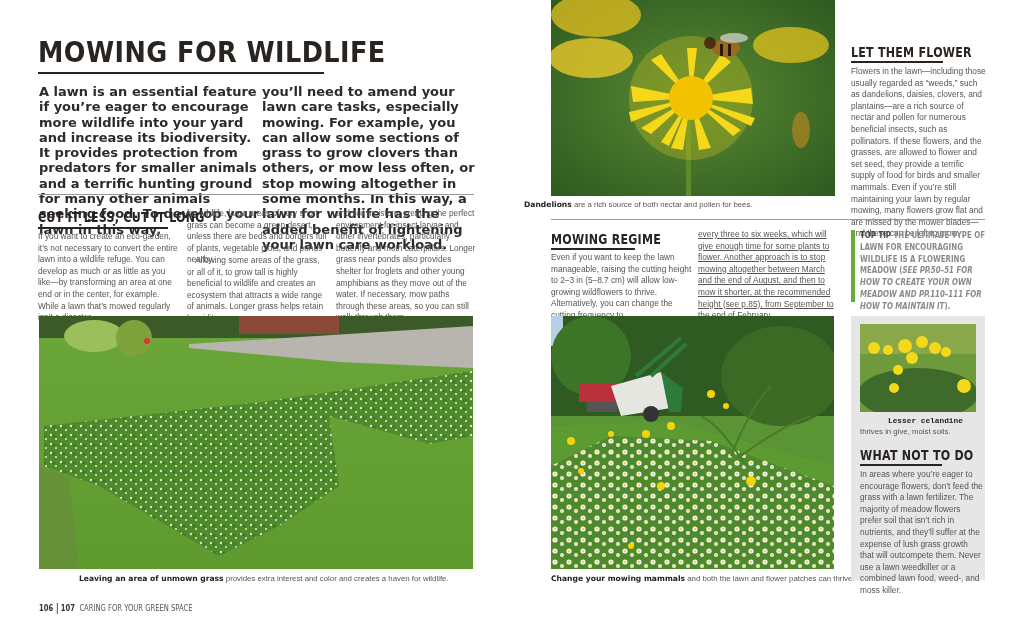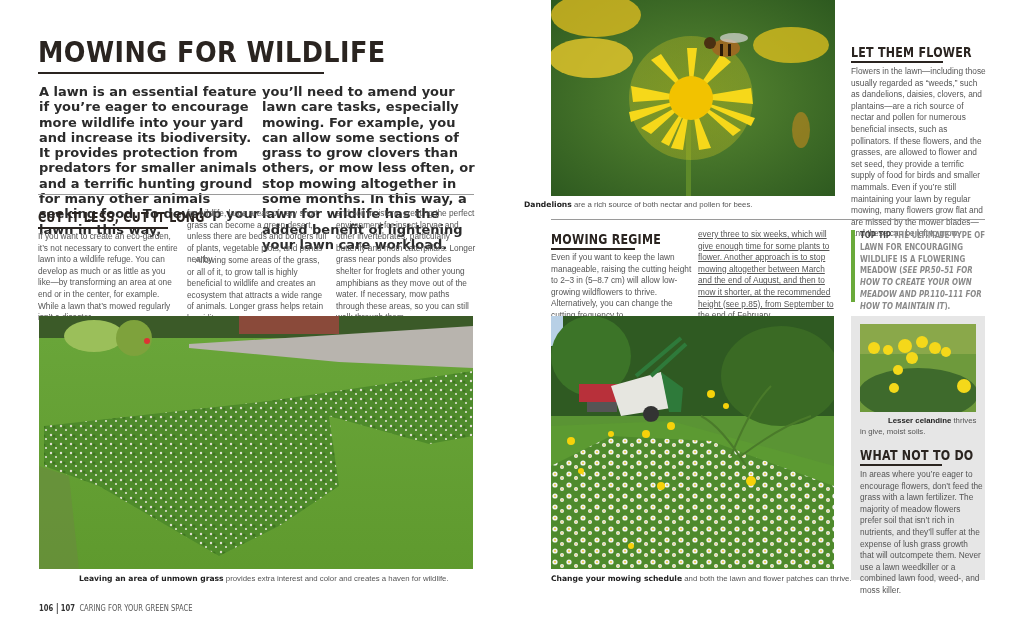"Lesser celandine" b { font-family: Liberation Sans, sans-serif -> Liberation Mono, monospace }
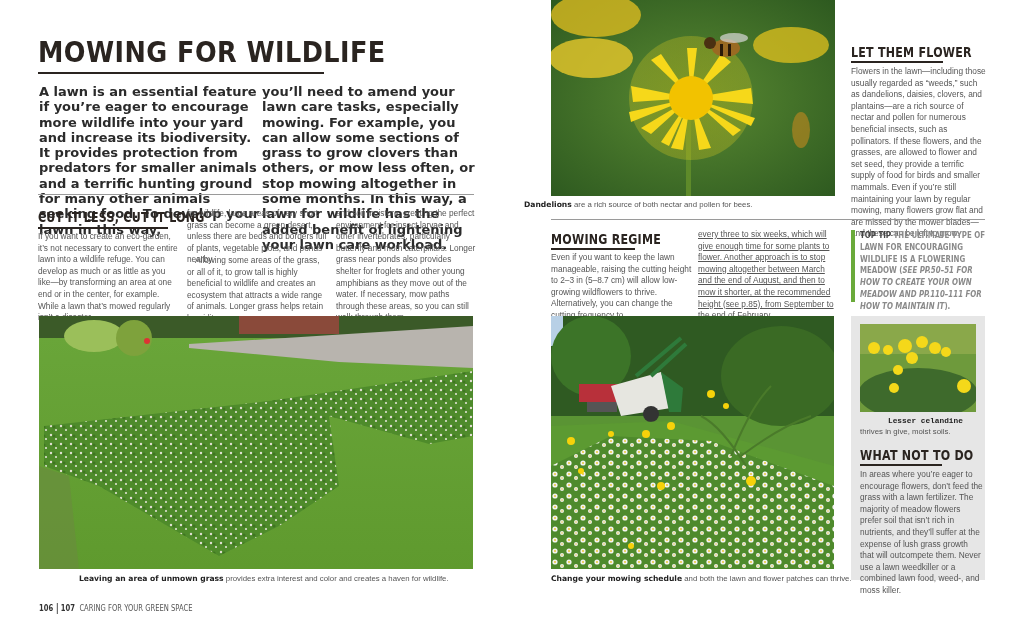"Change your mowing schedule" b { text: schedule -> mammals }
